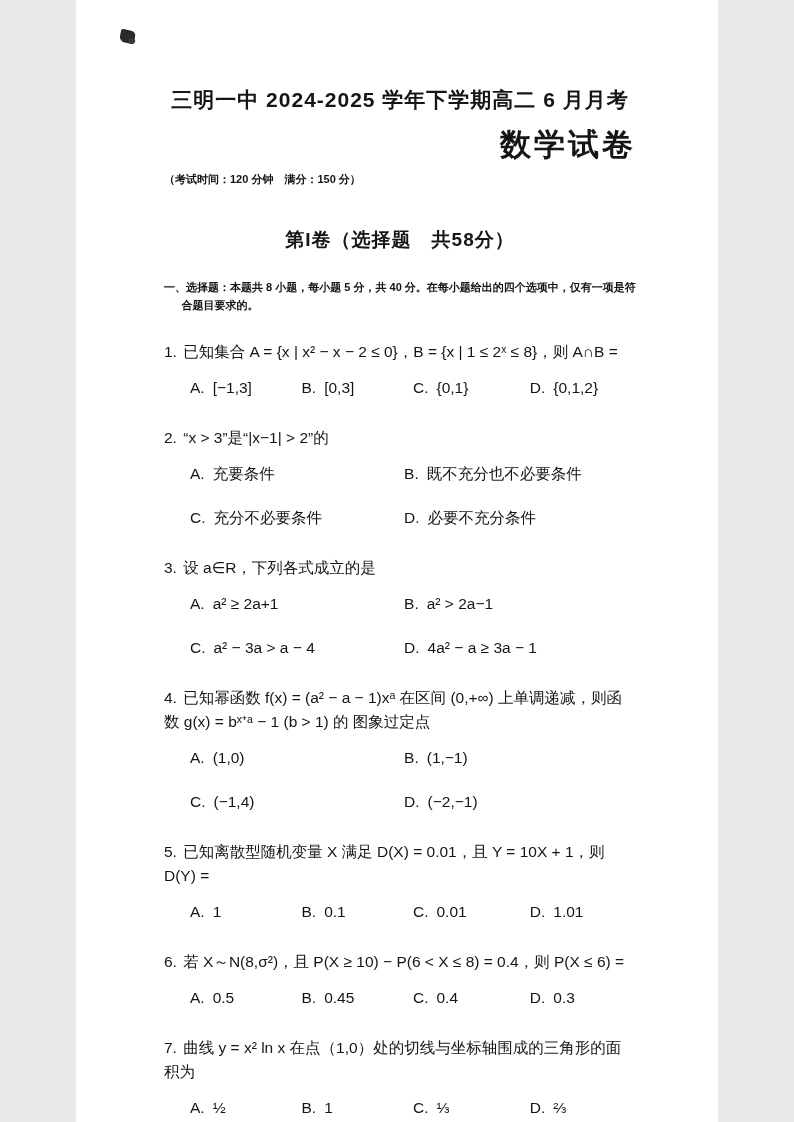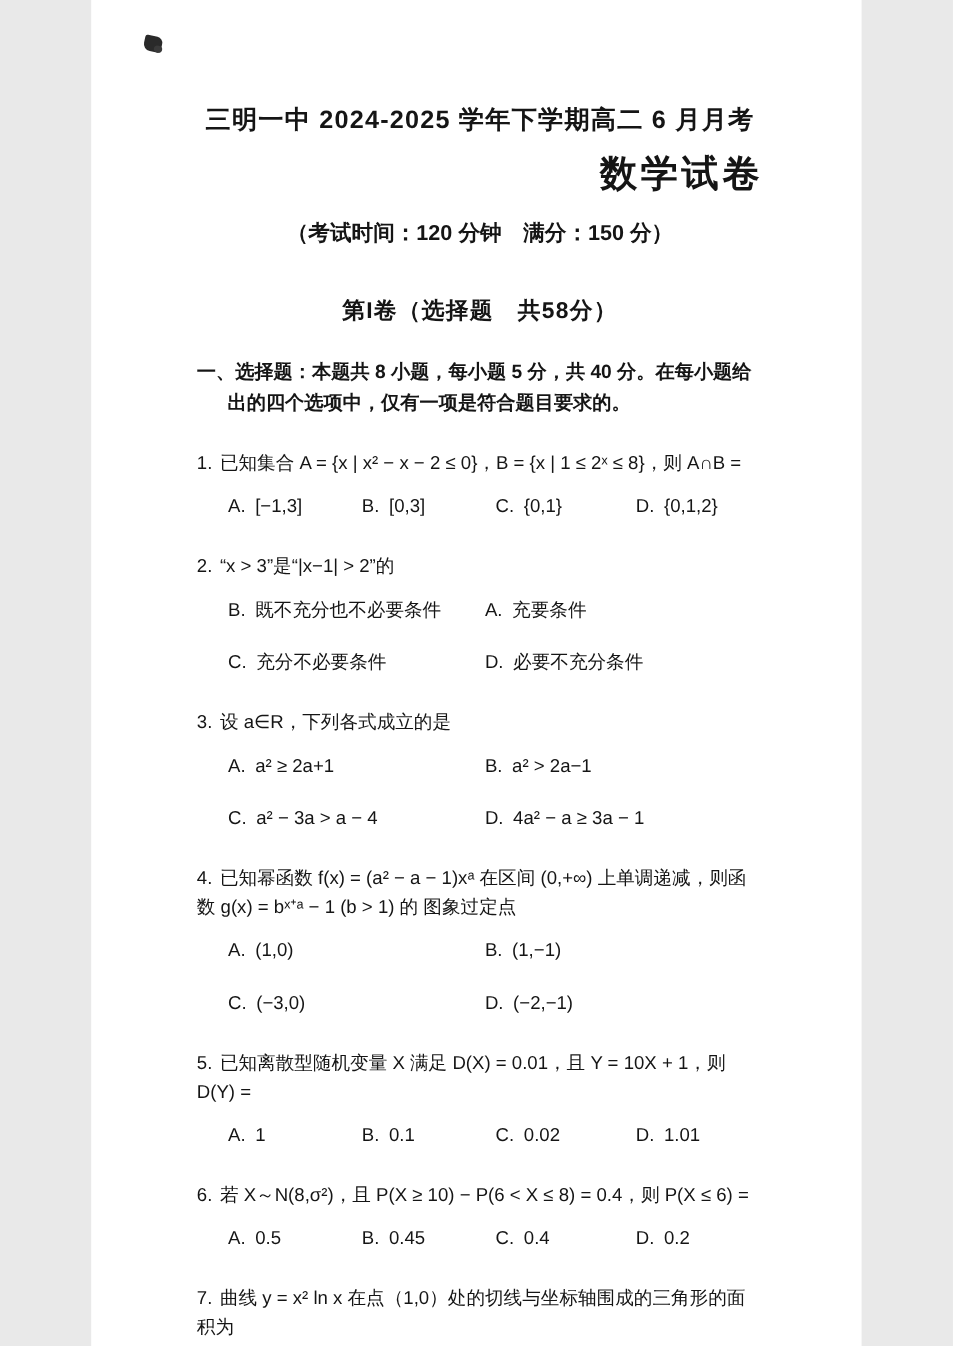"（考试时间：120 分钟 满分：150 分）" .exam-meta { font-size: 18px -> 11px; margin-top: 16px -> 6px; text-align: center -> left }
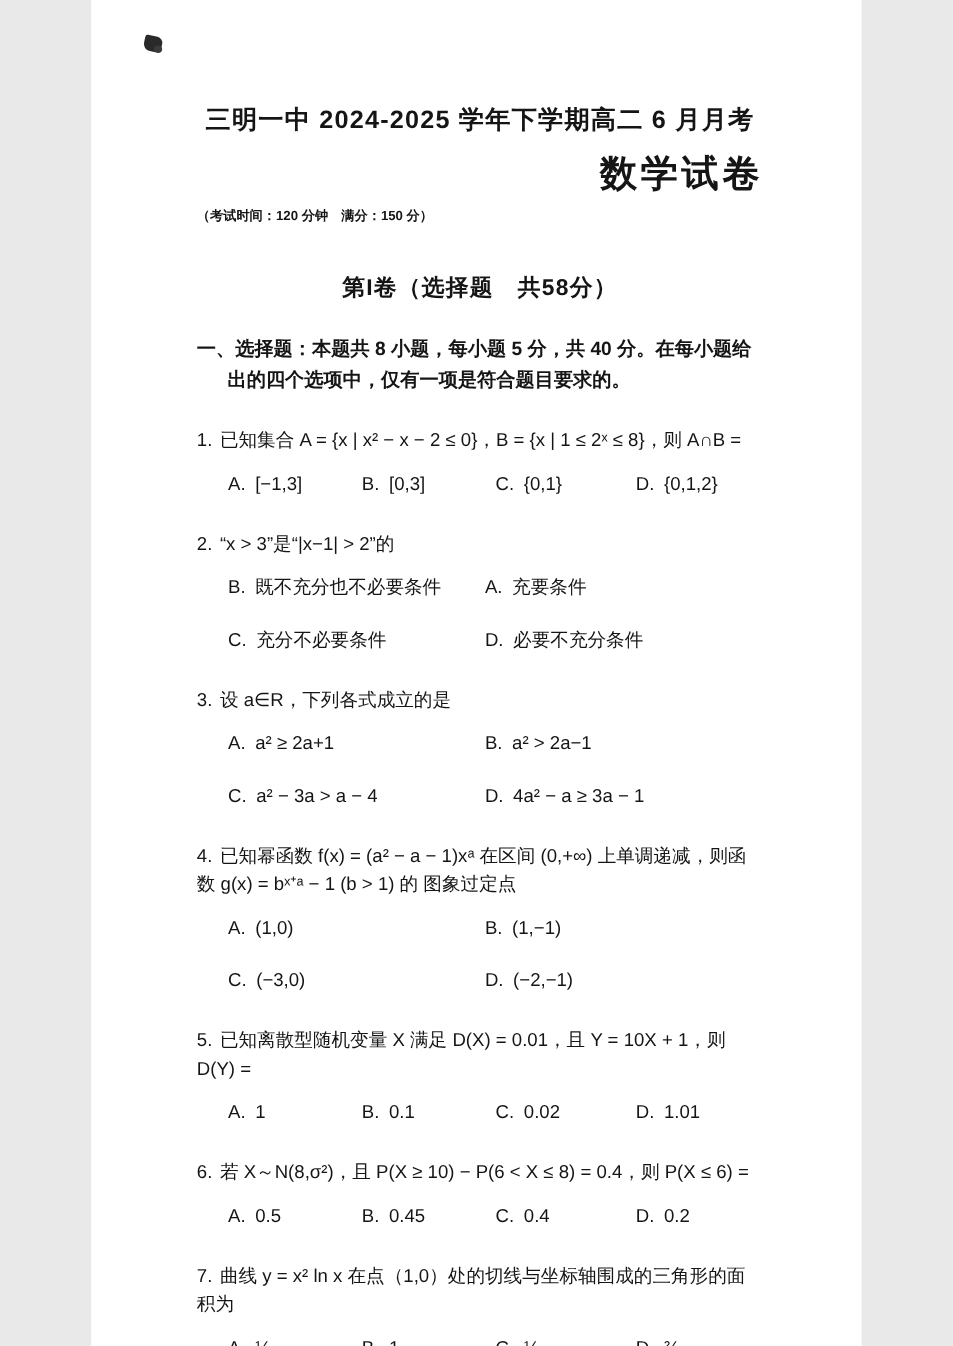"一、选择题：本题共 8 小题，每小题 5 分，共" .instructions { font-size: 16px -> 11px }
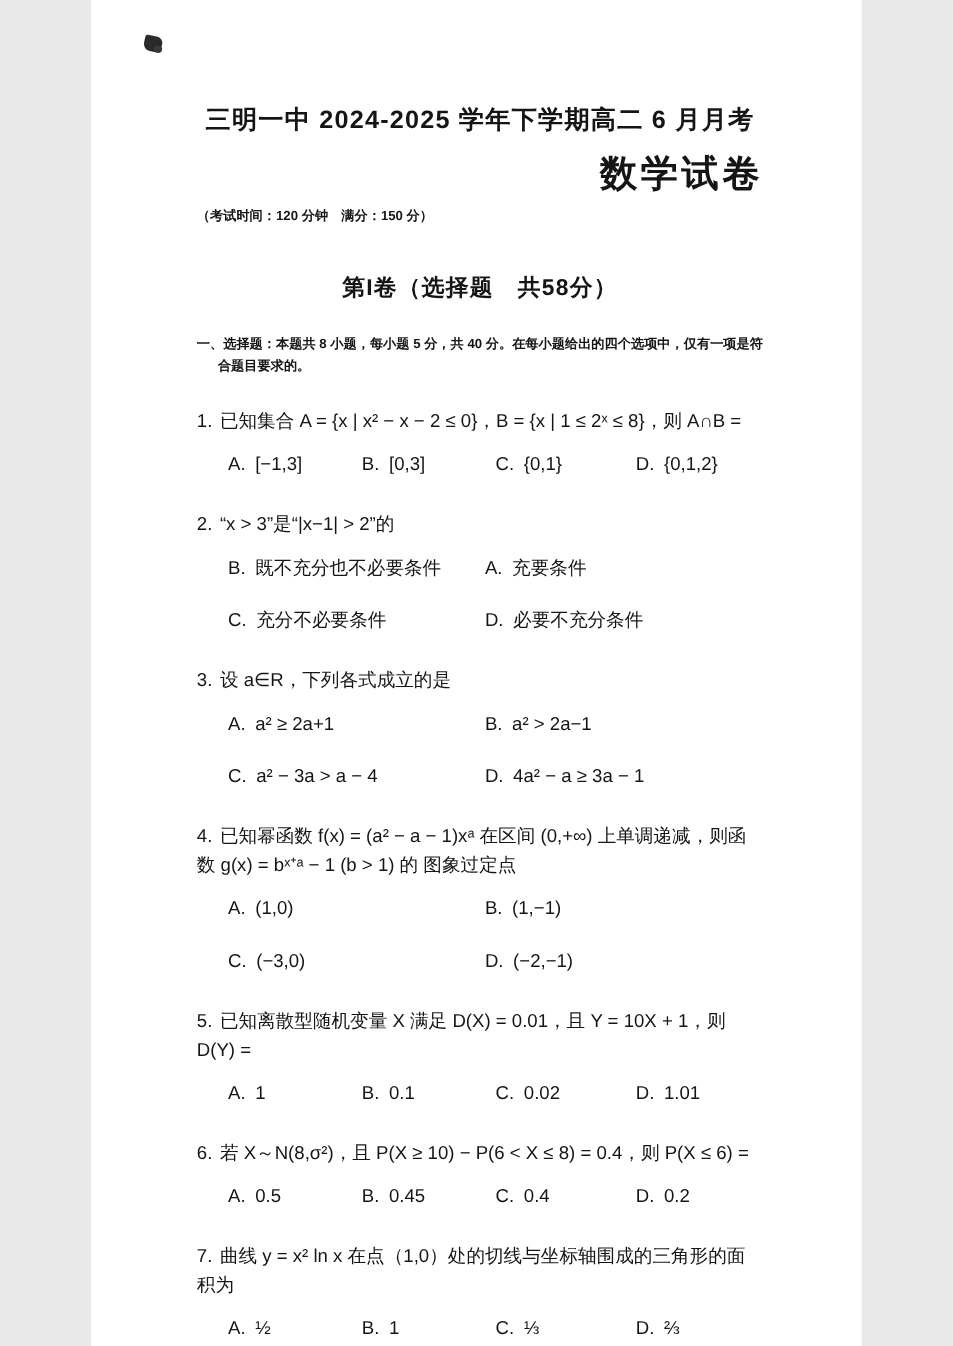"B. 既不充分也不必要条件" div.opt { order: before "A. 充要条件" -> after "A. 充要条件" }
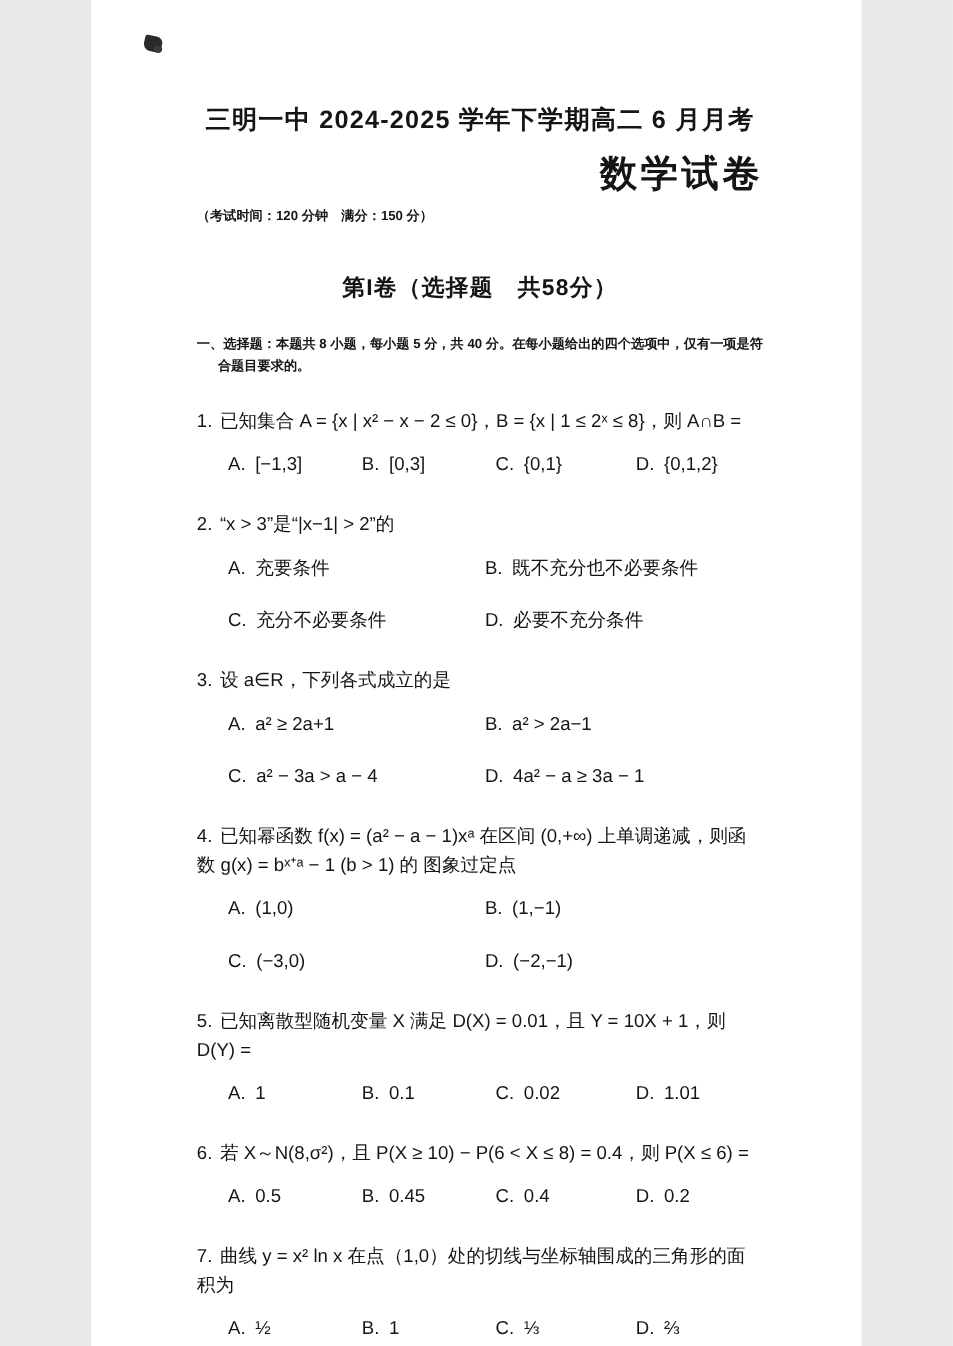"(−3,0)" span { text: 3,0 -> 1,4 }
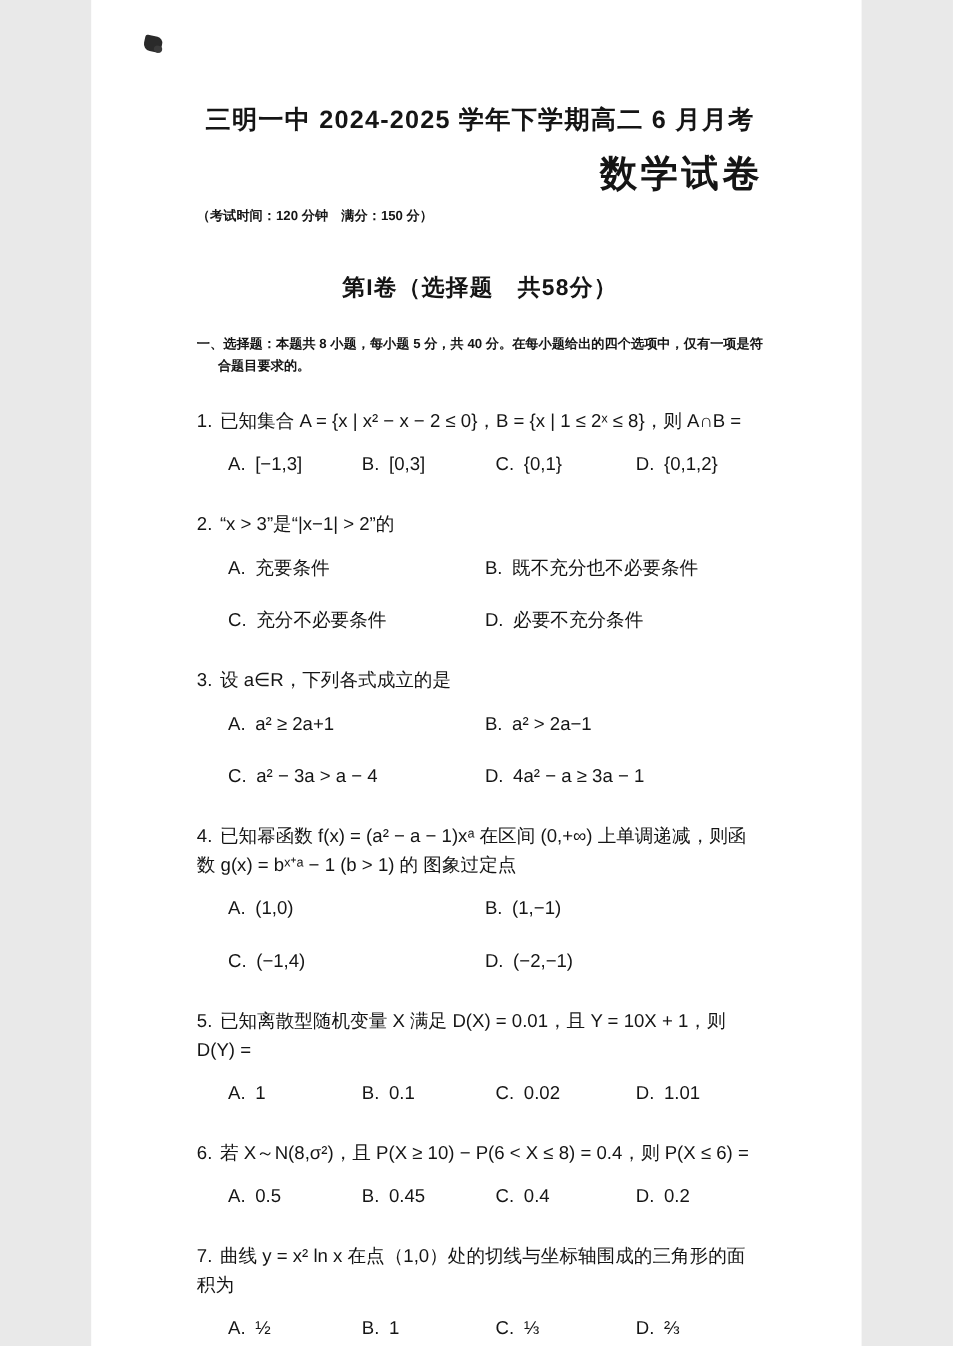"0.02" span { text: 0.02 -> 0.01 }
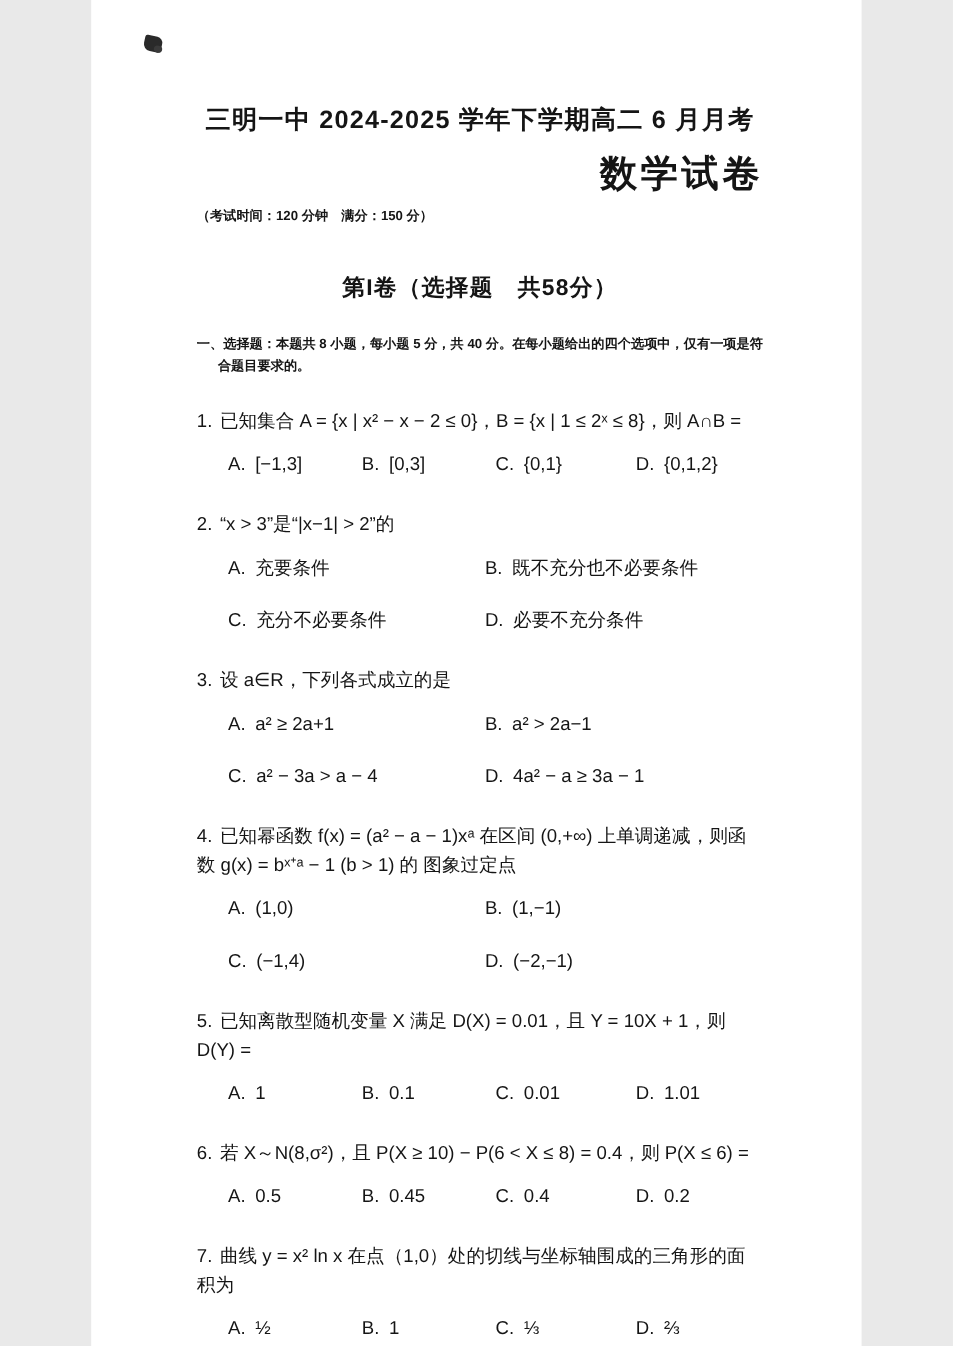"0.2" span { text: 0.2 -> 0.3 }
